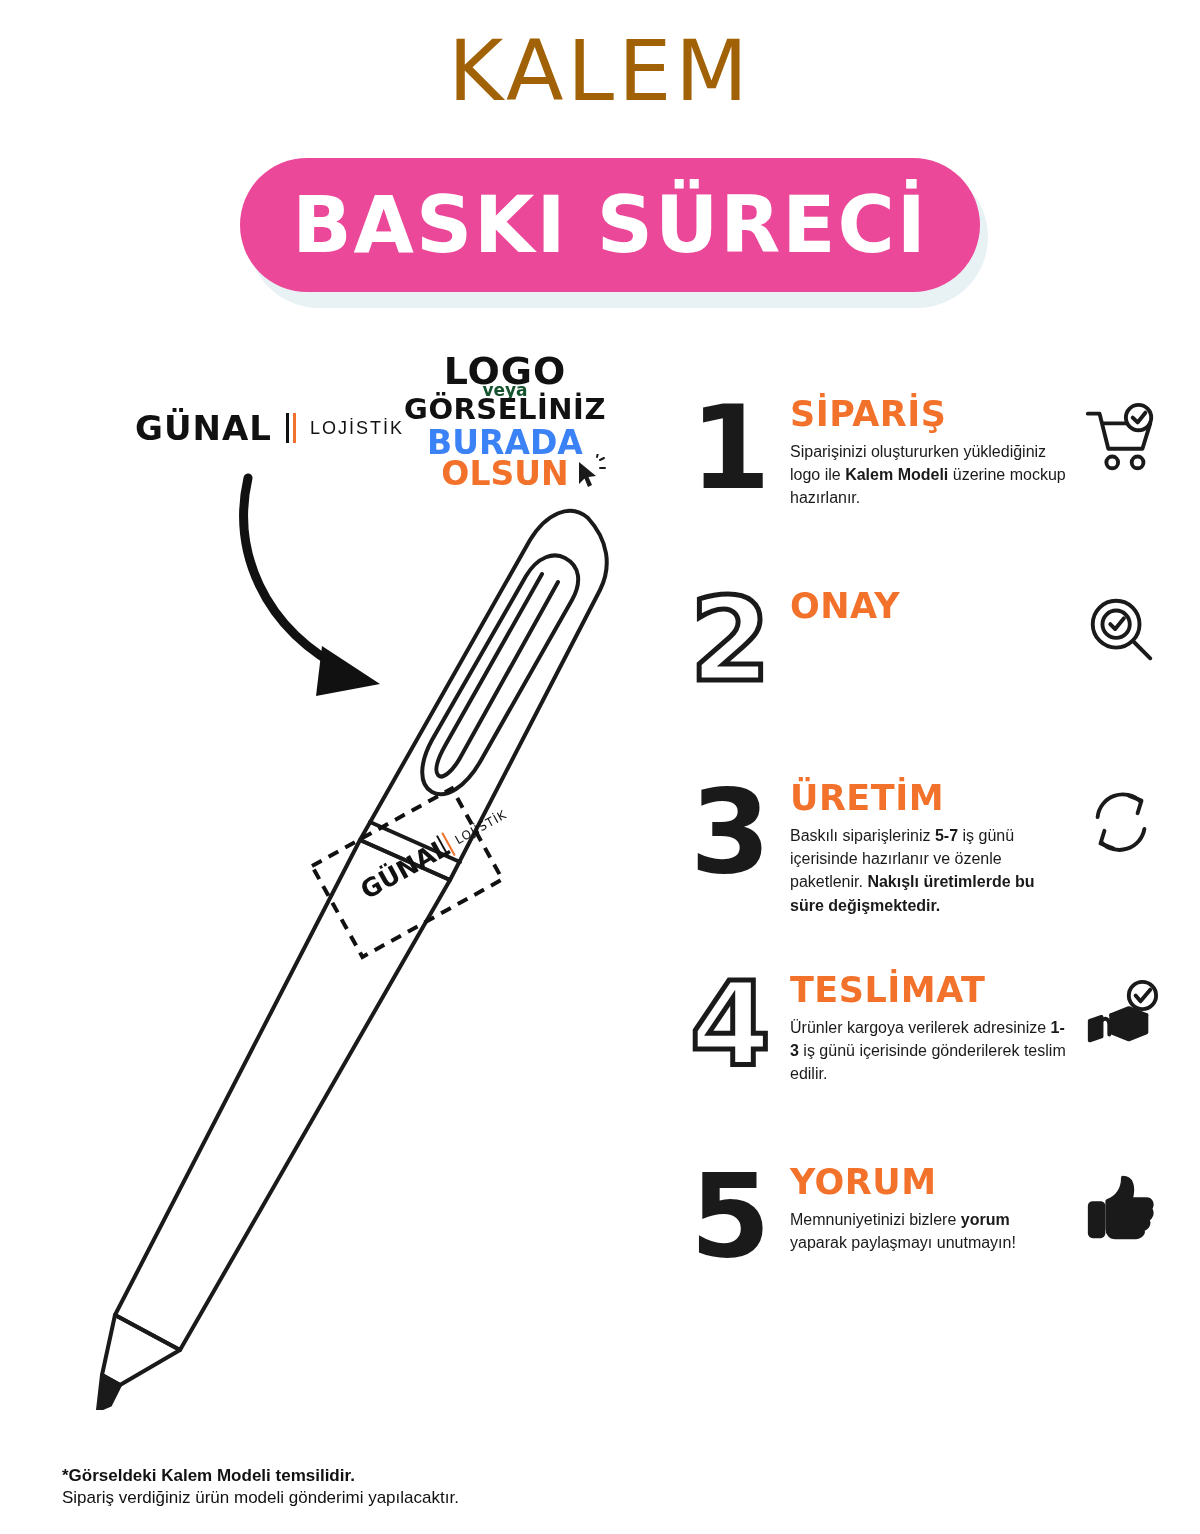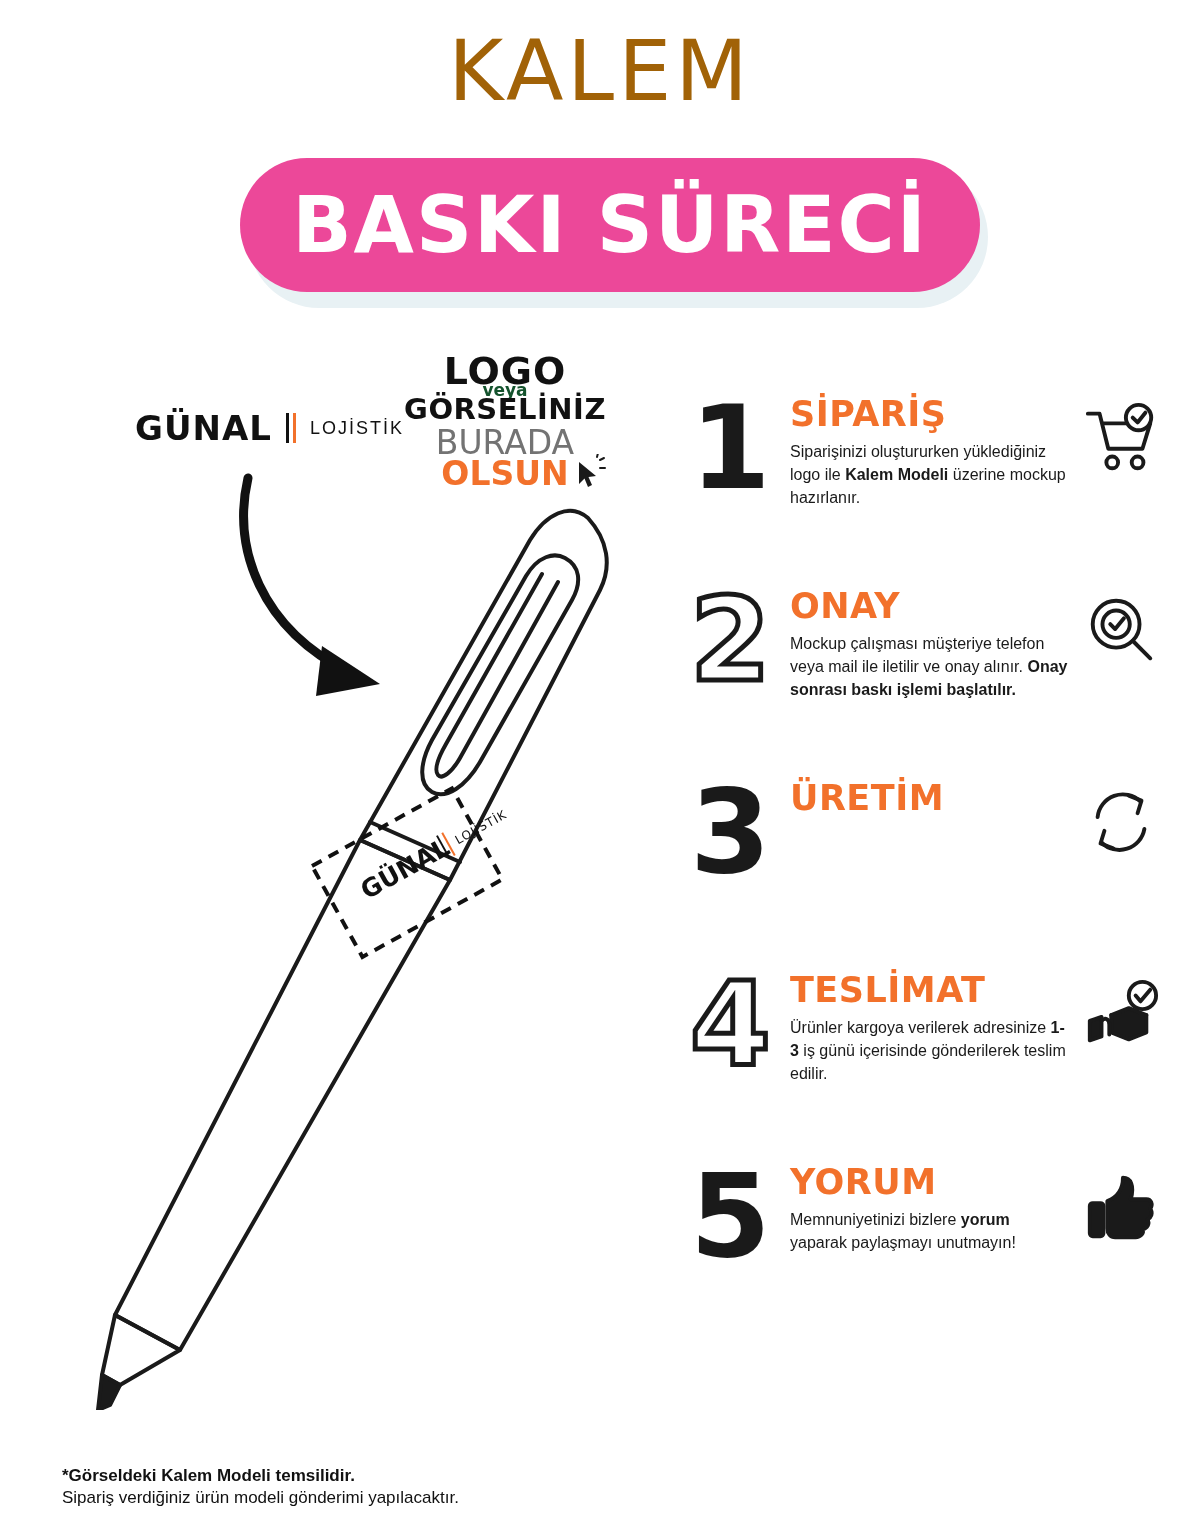"BURADA" .lc-burada { color: #737373 -> #3b82f6; font-weight: 400 -> 700 }
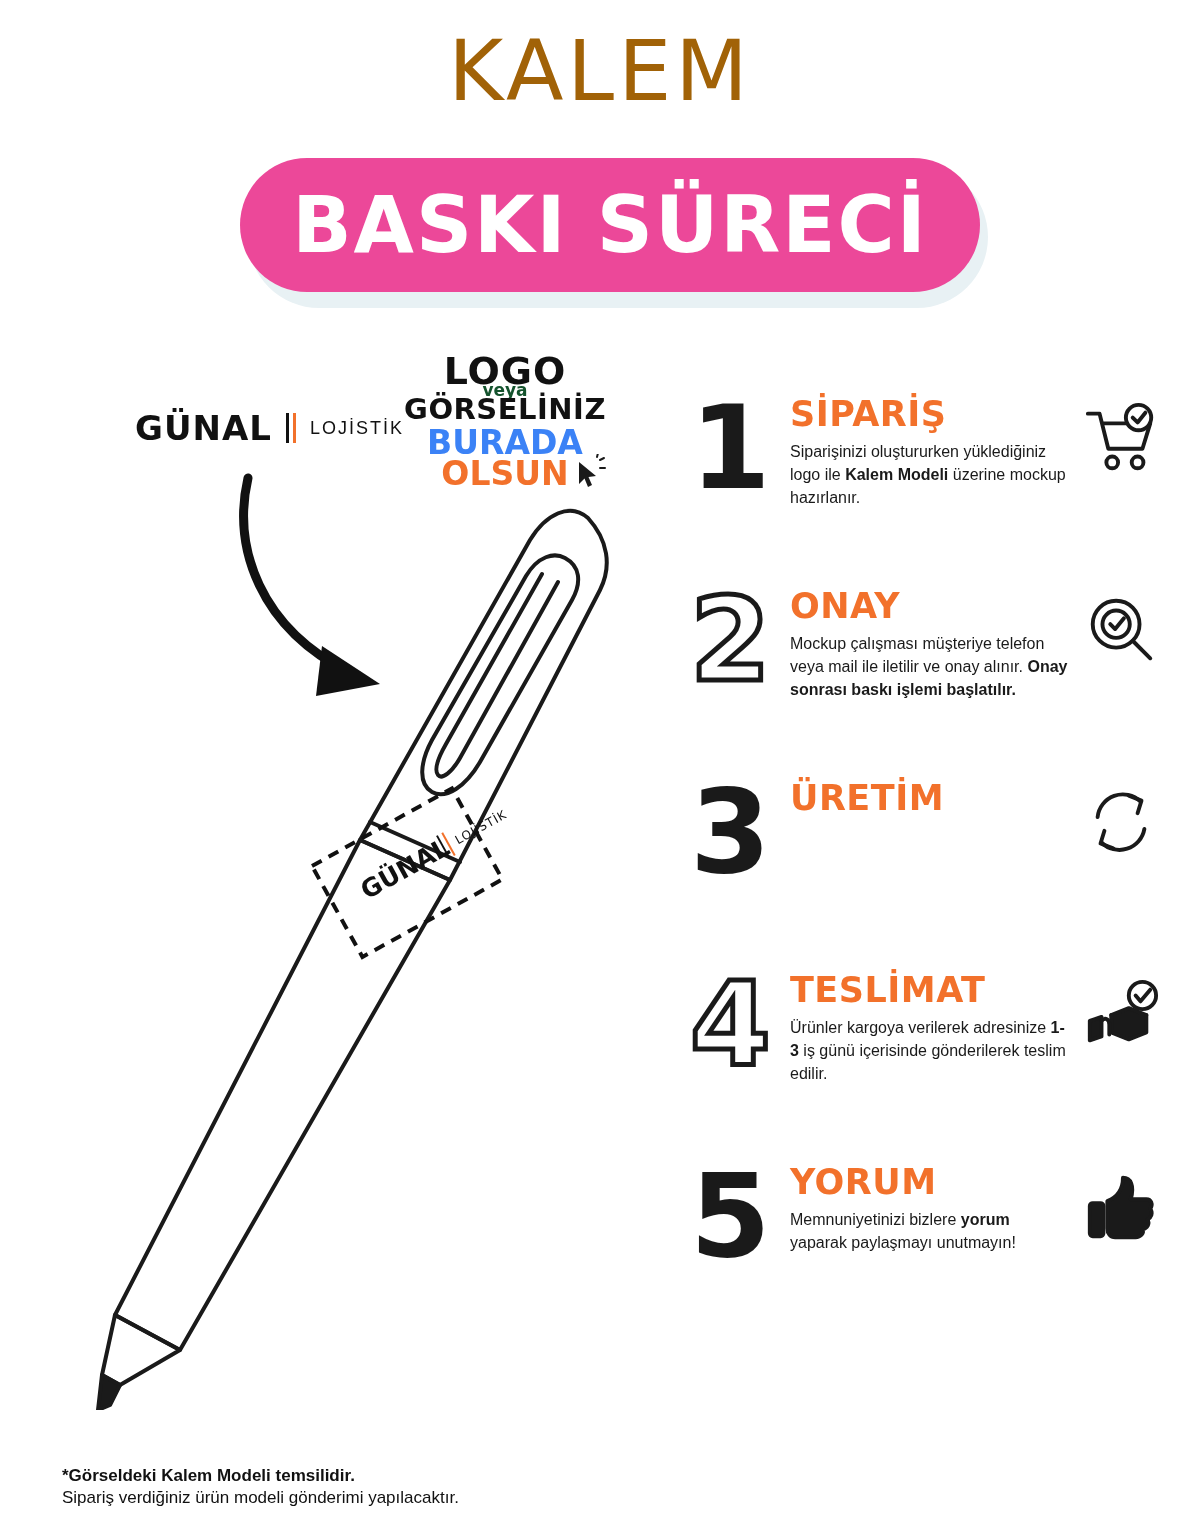"Mockup çalışması müşteriye telefon veya" div.step-text { html: <div><span>Mockup çalışması müşteriye telefon veya mail ile iletilir ve onay alınır. </span><b>Onay sonrası baskı işlemi başlatılır.</b></div> -> none }
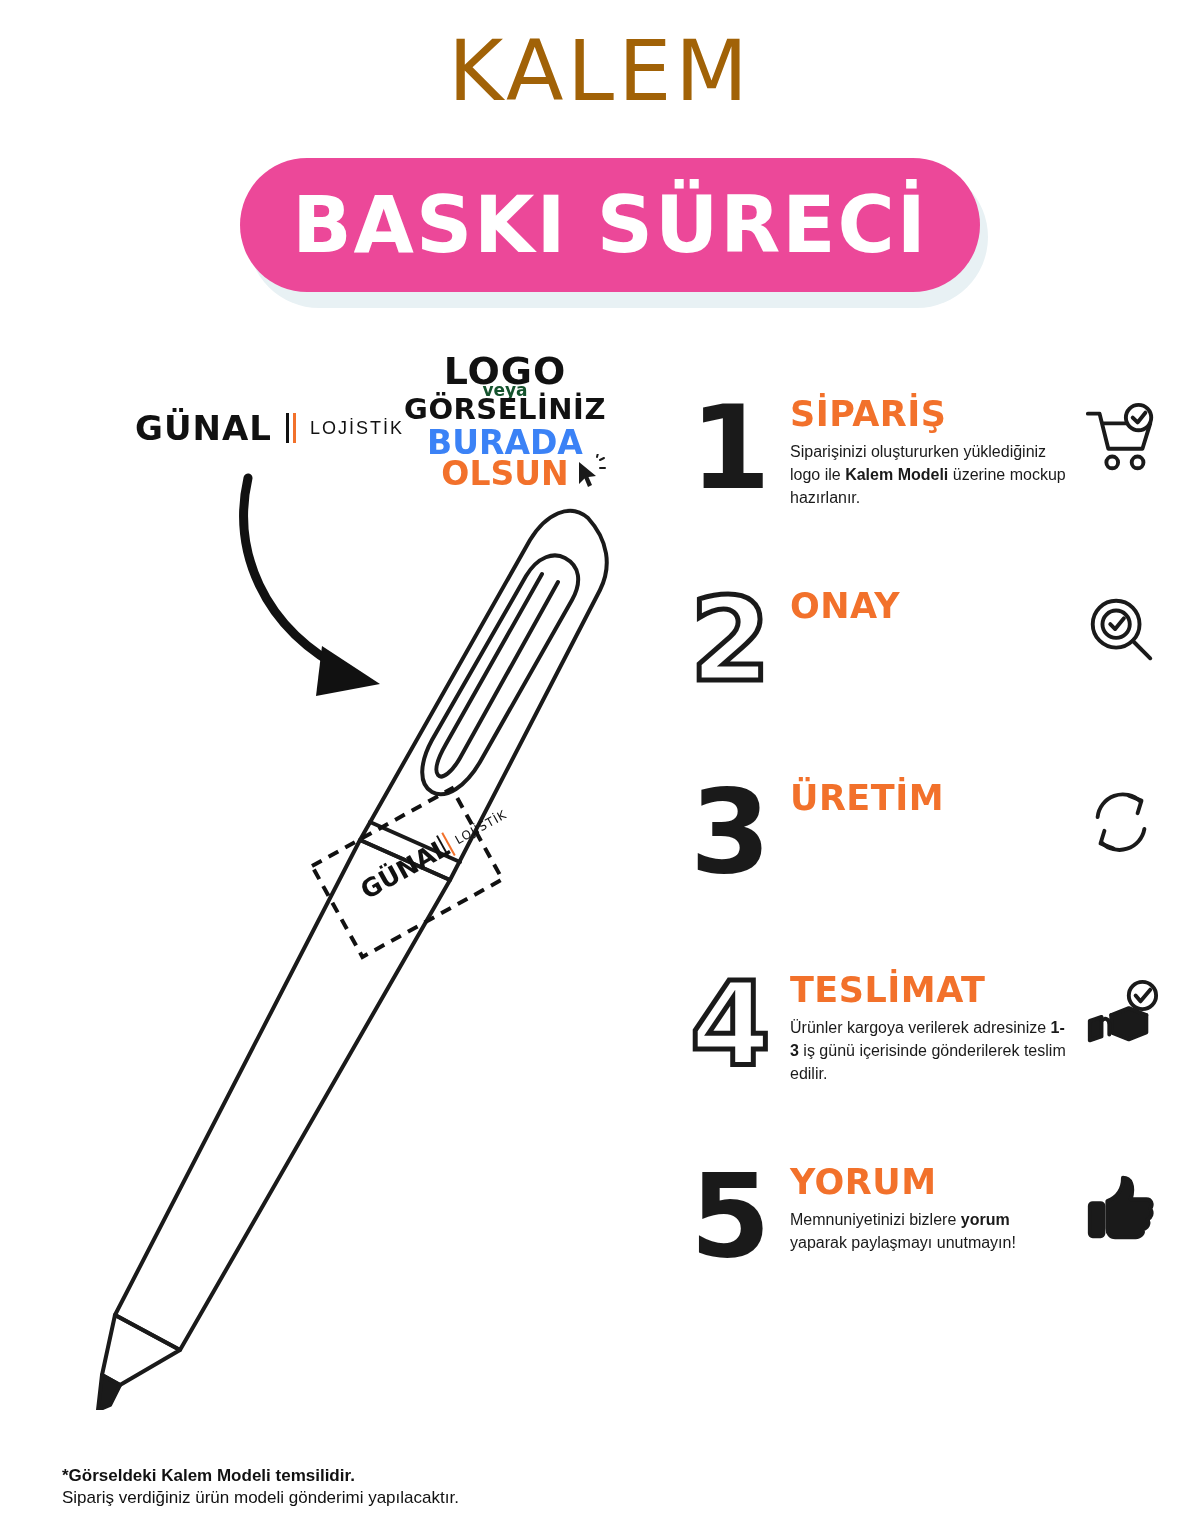"Baskılı siparişleriniz 5-7 iş günü" div.step-text { html: none -> <div><span>Baskılı siparişleriniz </span><b>5-7</b><span> iş günü içerisinde hazırlanır ve özenle paketlenir. </span><b>Nakışlı üretimlerde bu süre değişmektedir.</b></div> }
